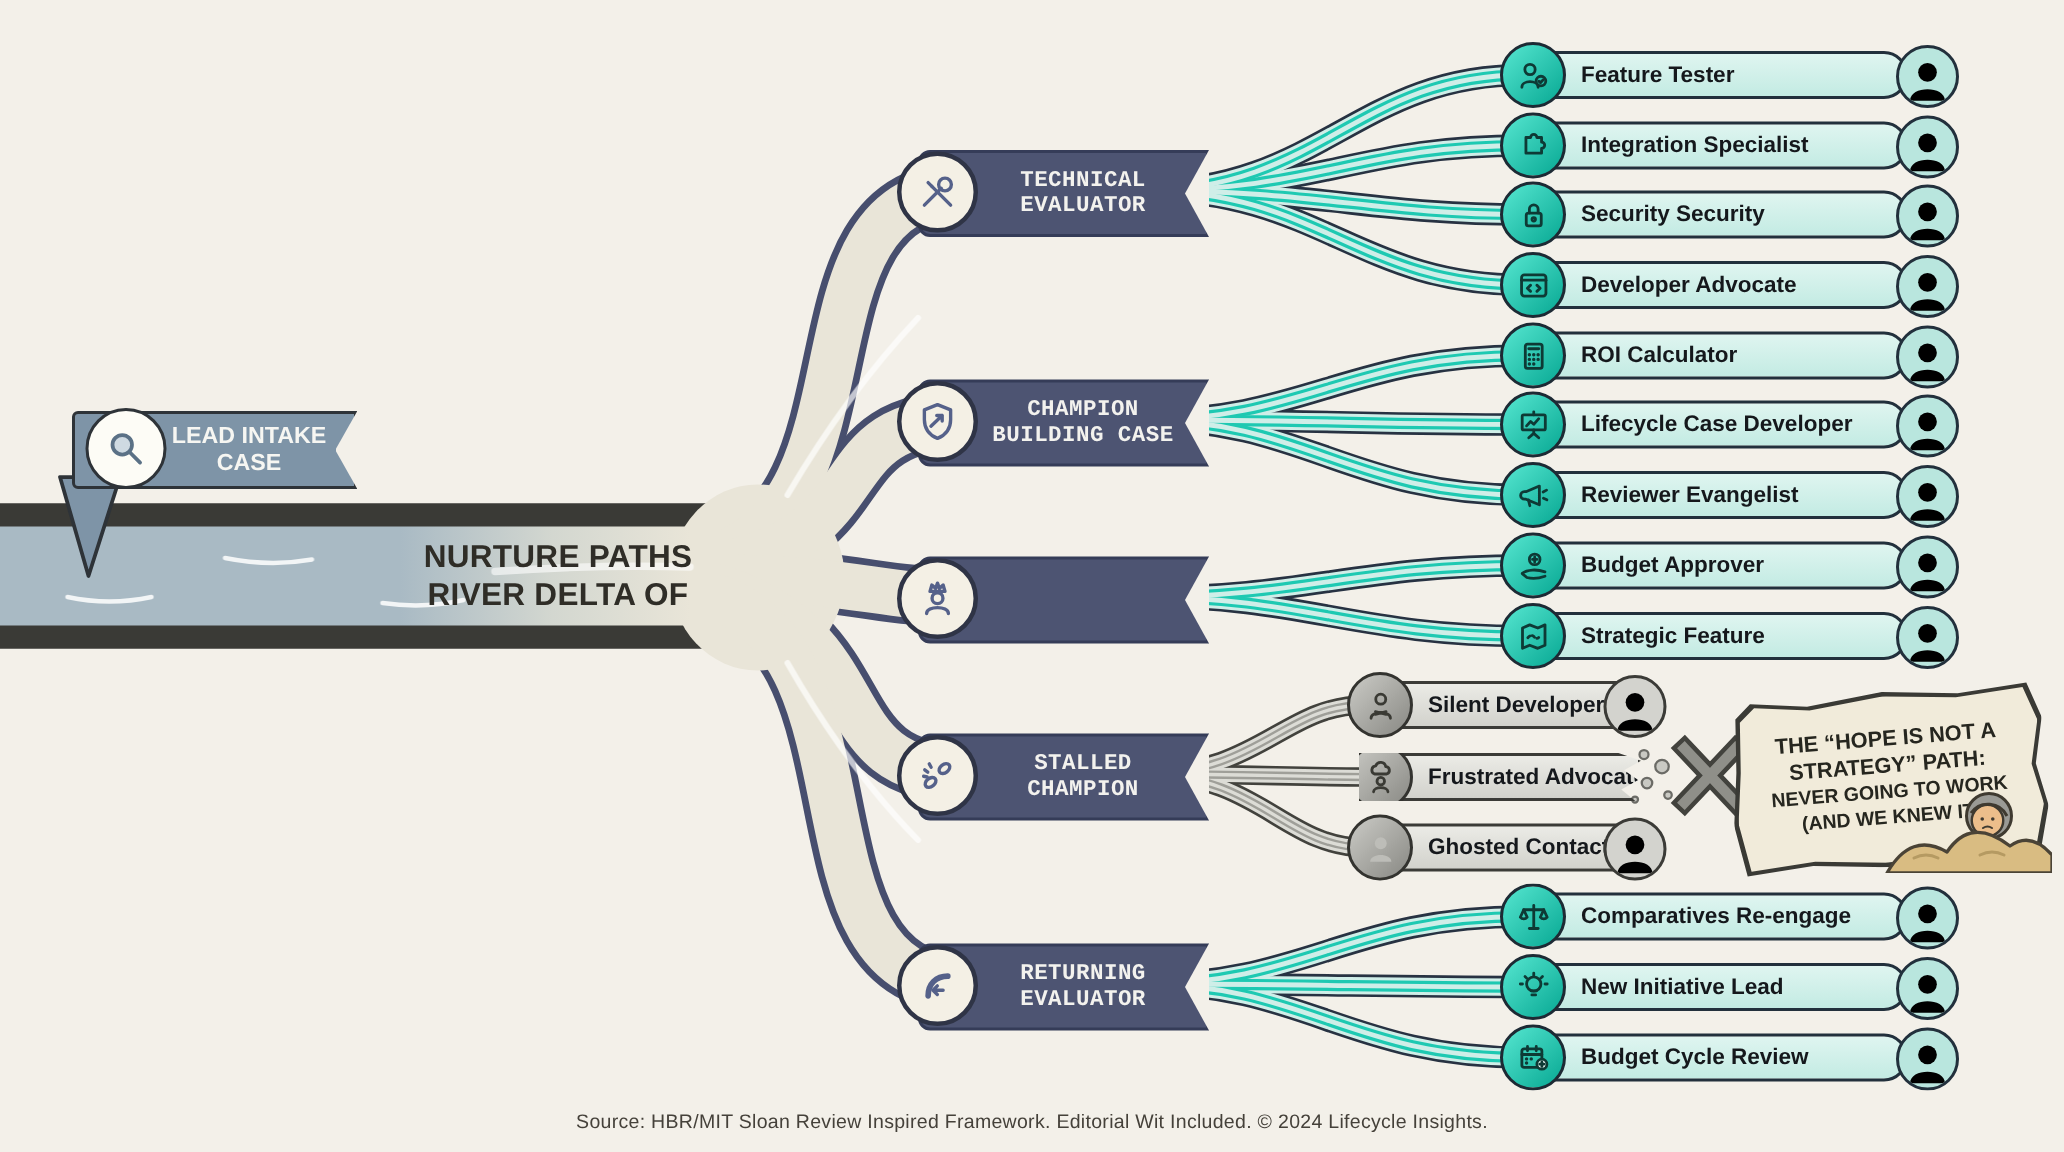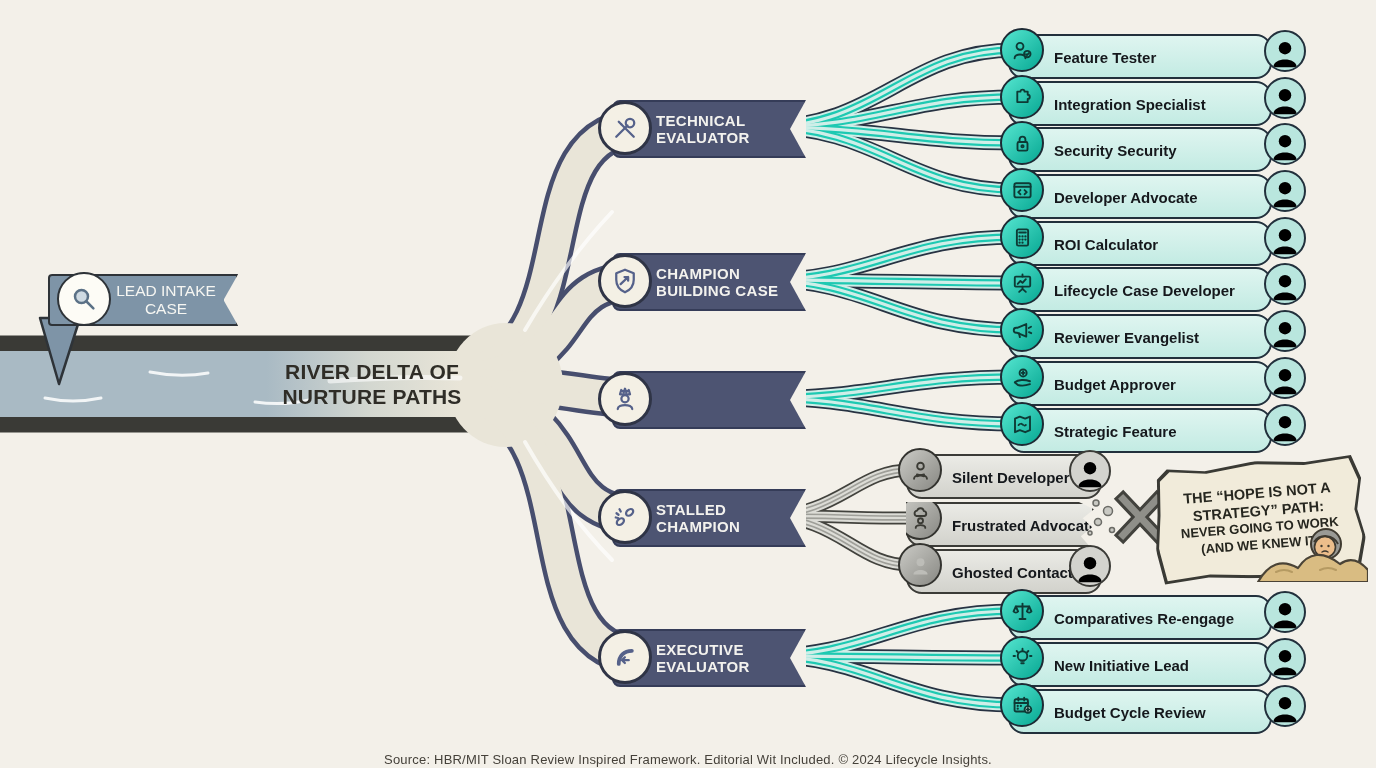"Feature Tester" .pill { height: 45px -> 32px }
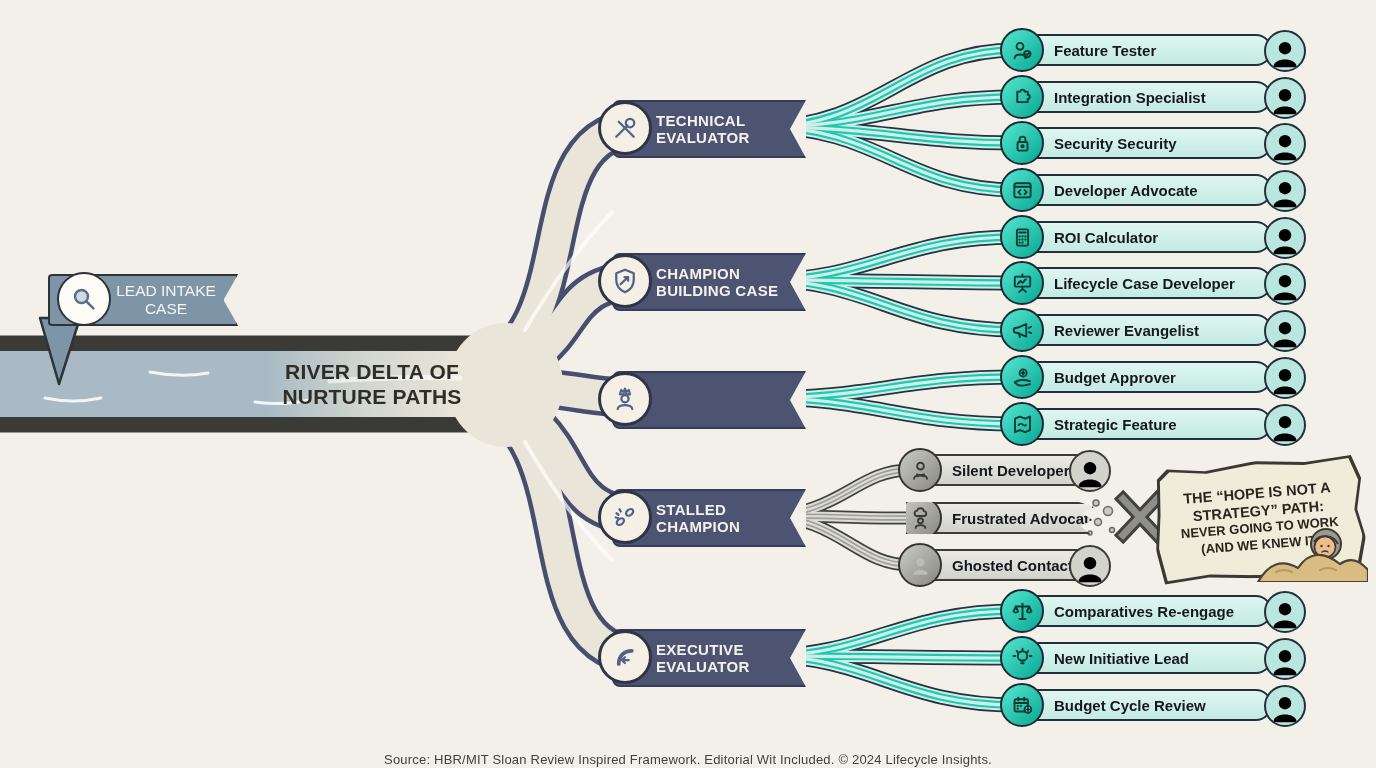"TECHNICAL" .banner-label { font-family: none -> Liberation Mono, monospace; text-align: left -> center }
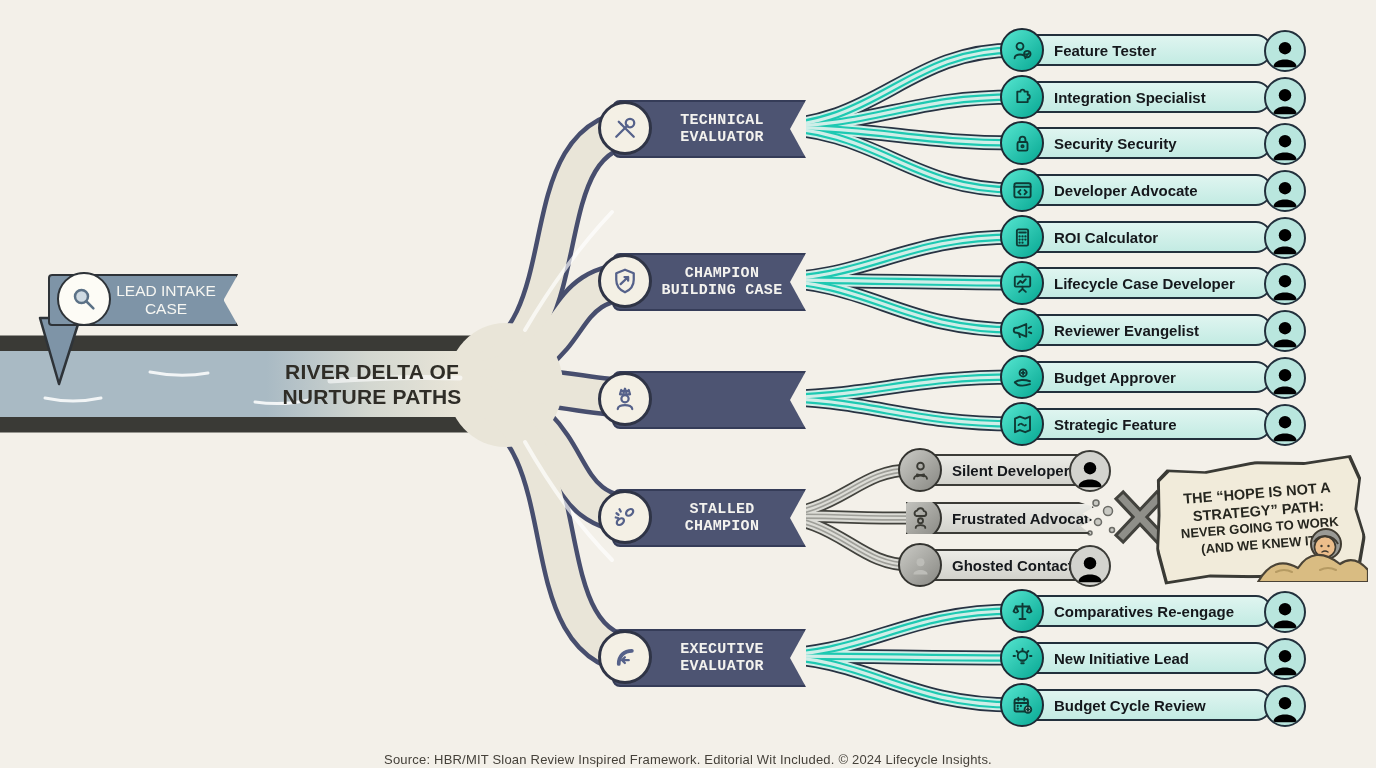"LEAD INTAKE" .lead-label { font-weight: 400 -> 700 }
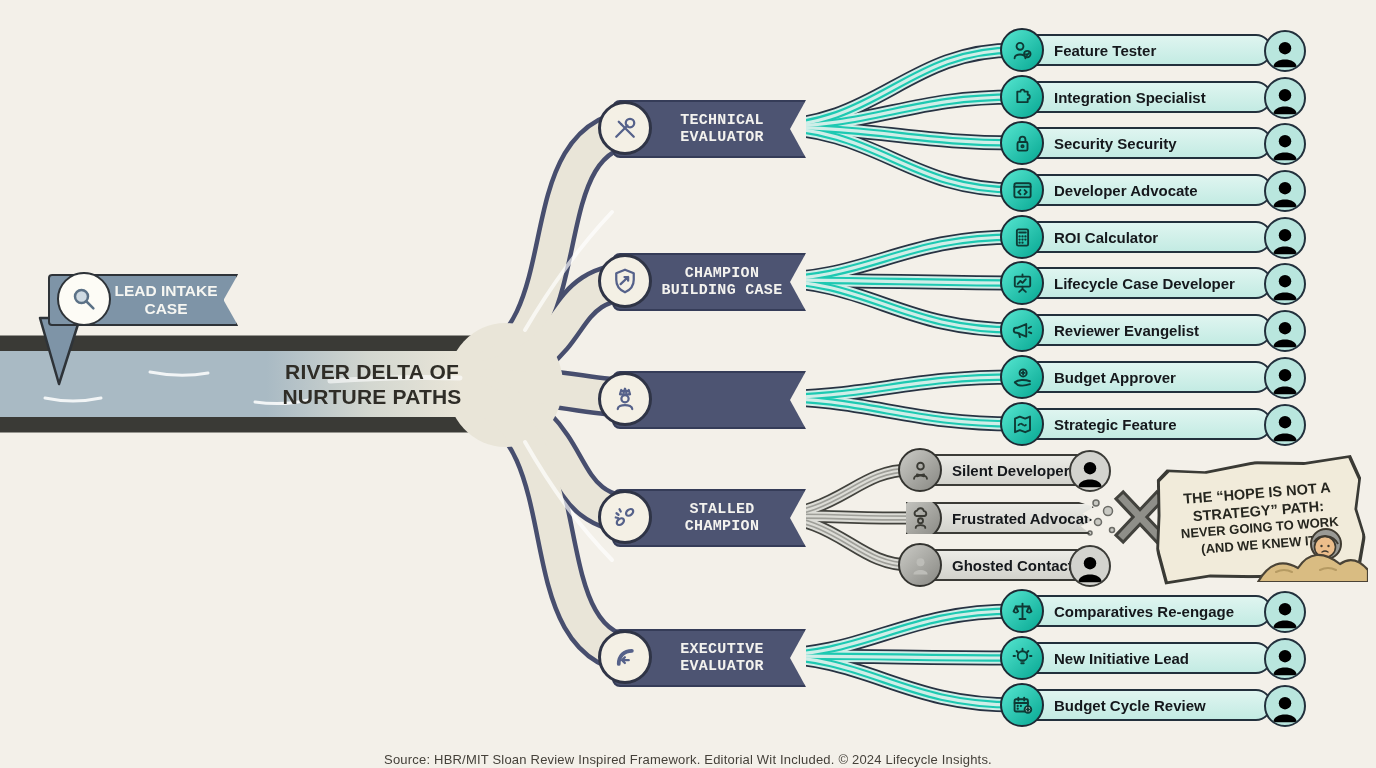"RIVER DELTA OF" div { order: before "NURTURE PATHS" -> after "NURTURE PATHS" }
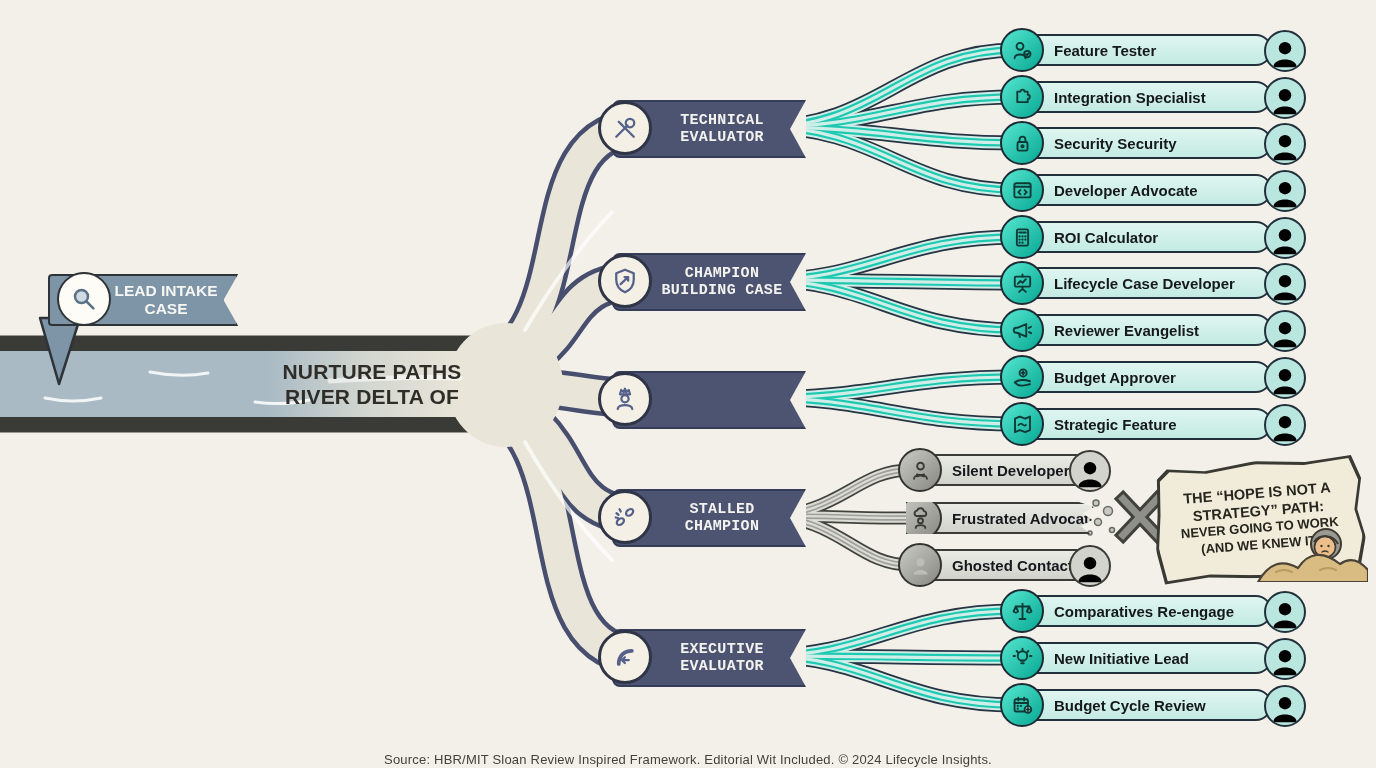"EXECUTIVE" div { text: EXECUTIVE -> RETURNING }
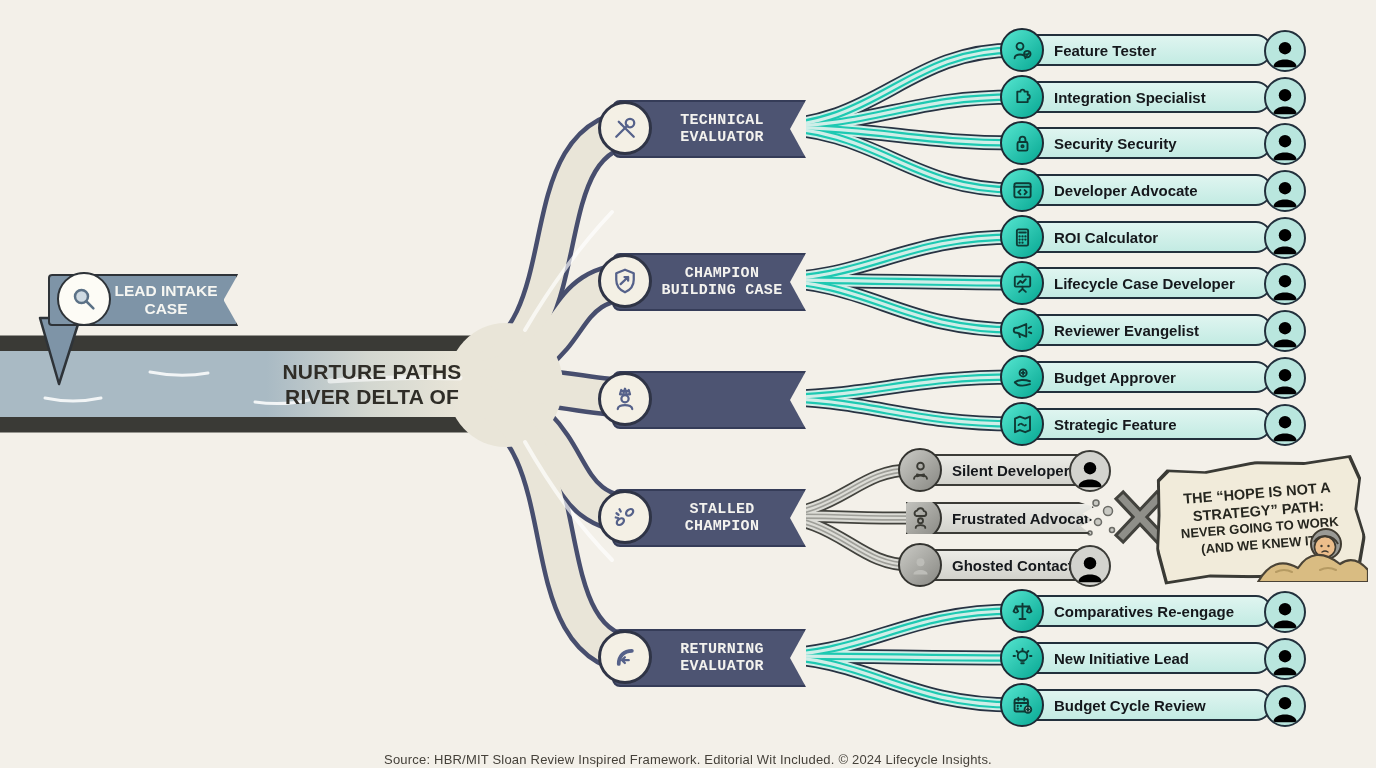"Source: HBR/MIT Sloan Review Inspired" .footer { margin-top: 12px -> none }
